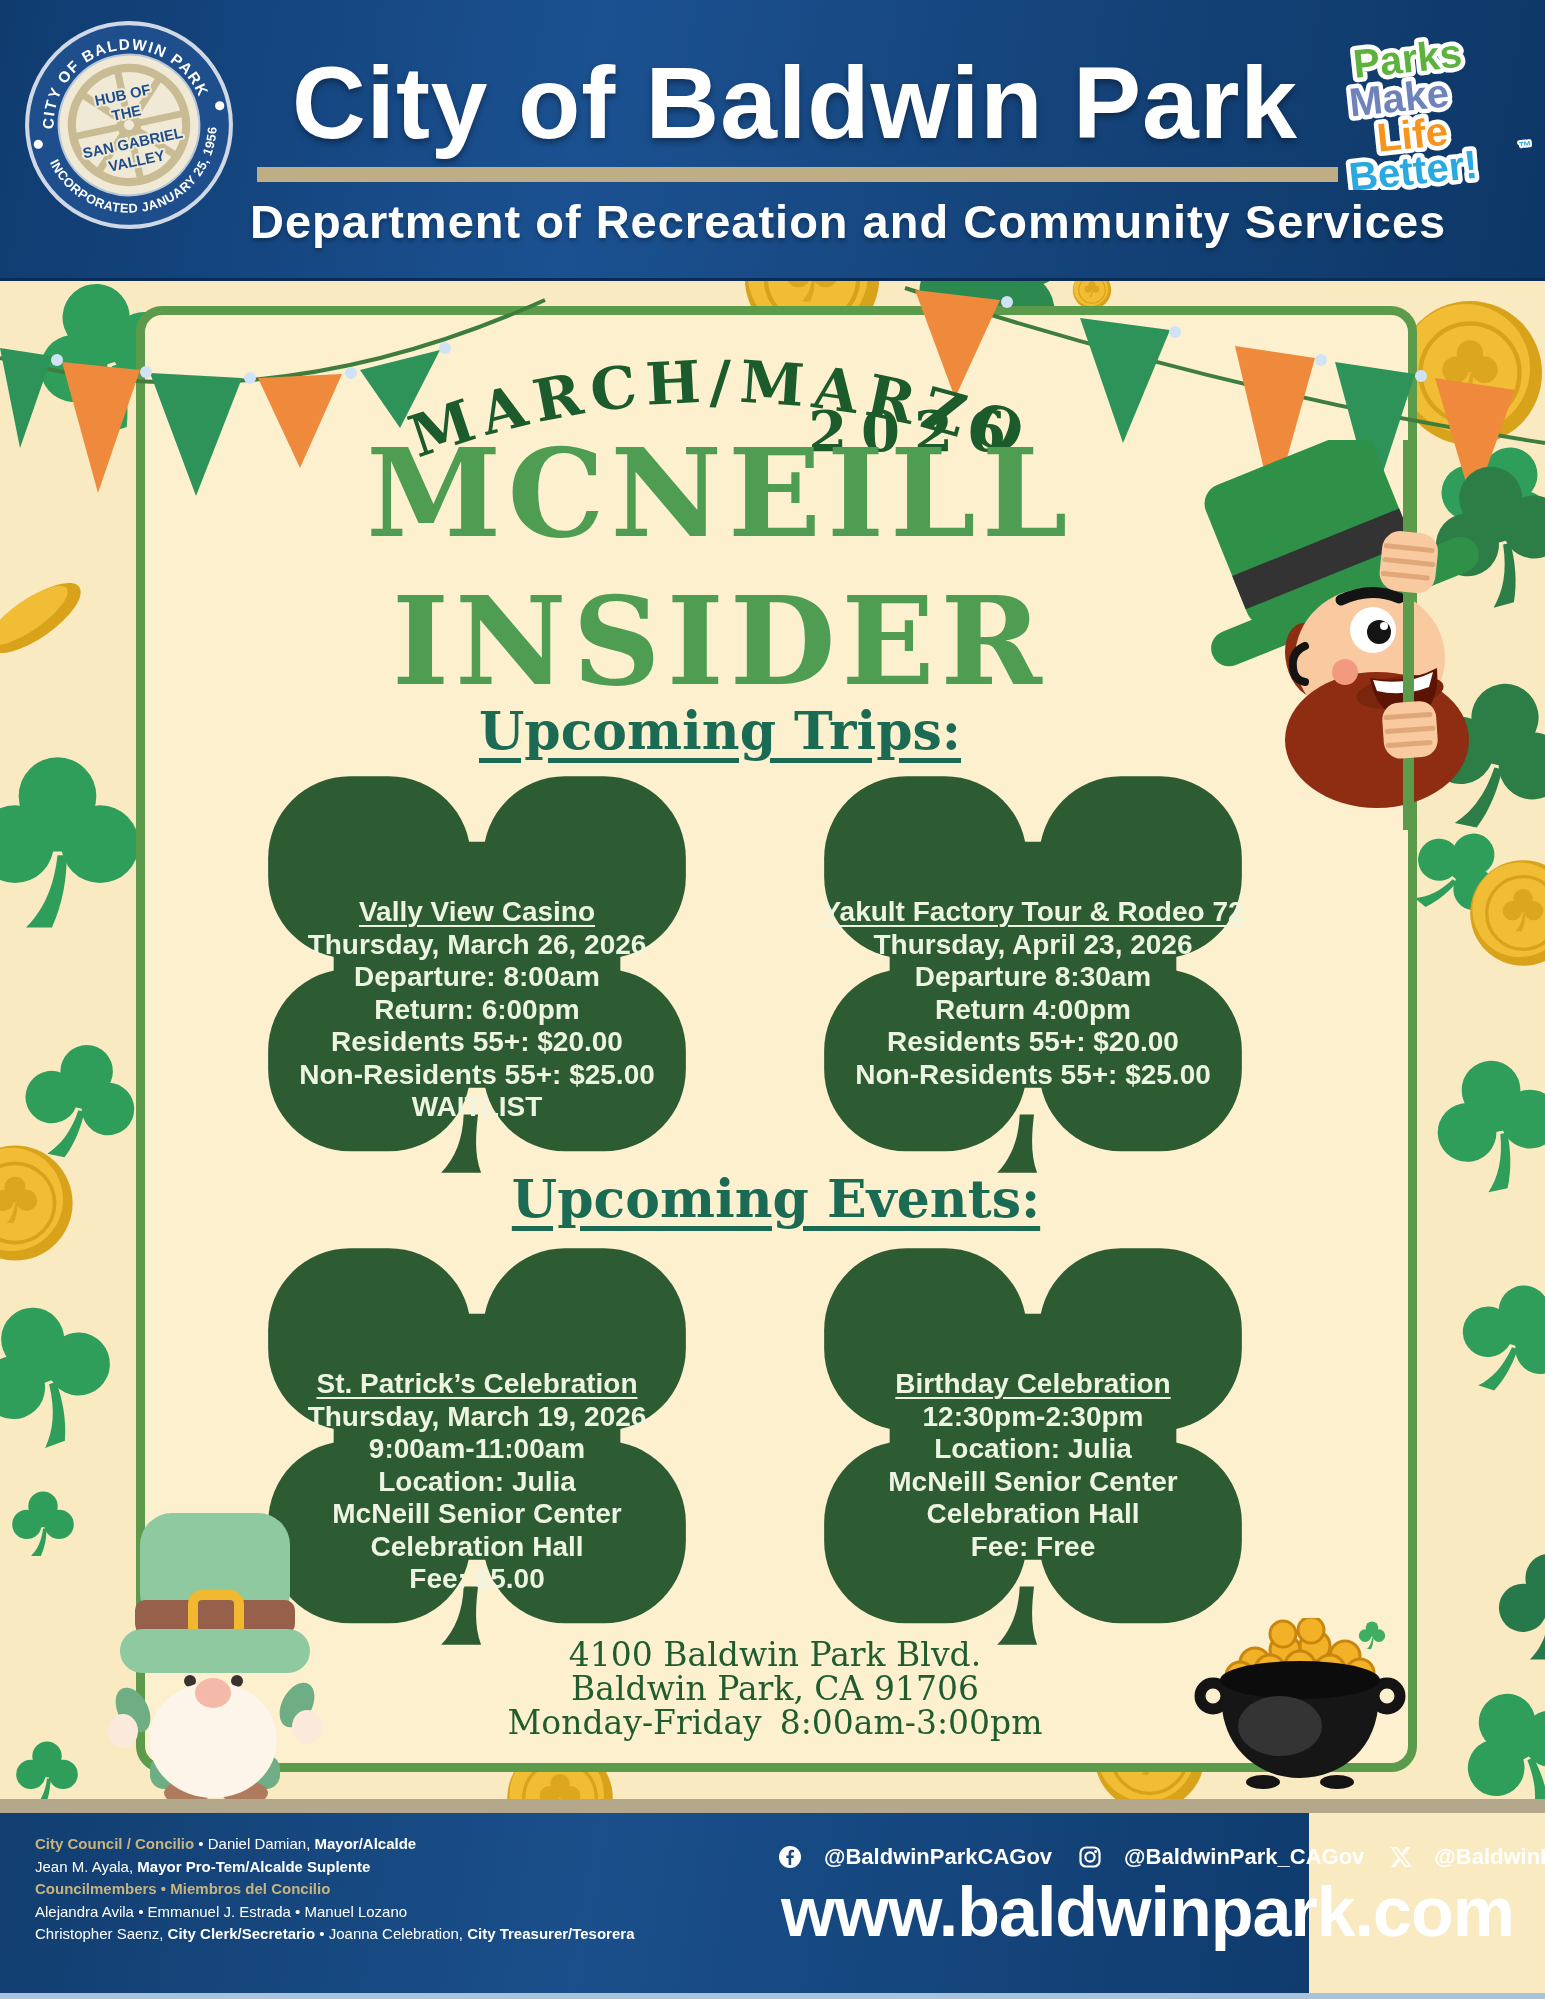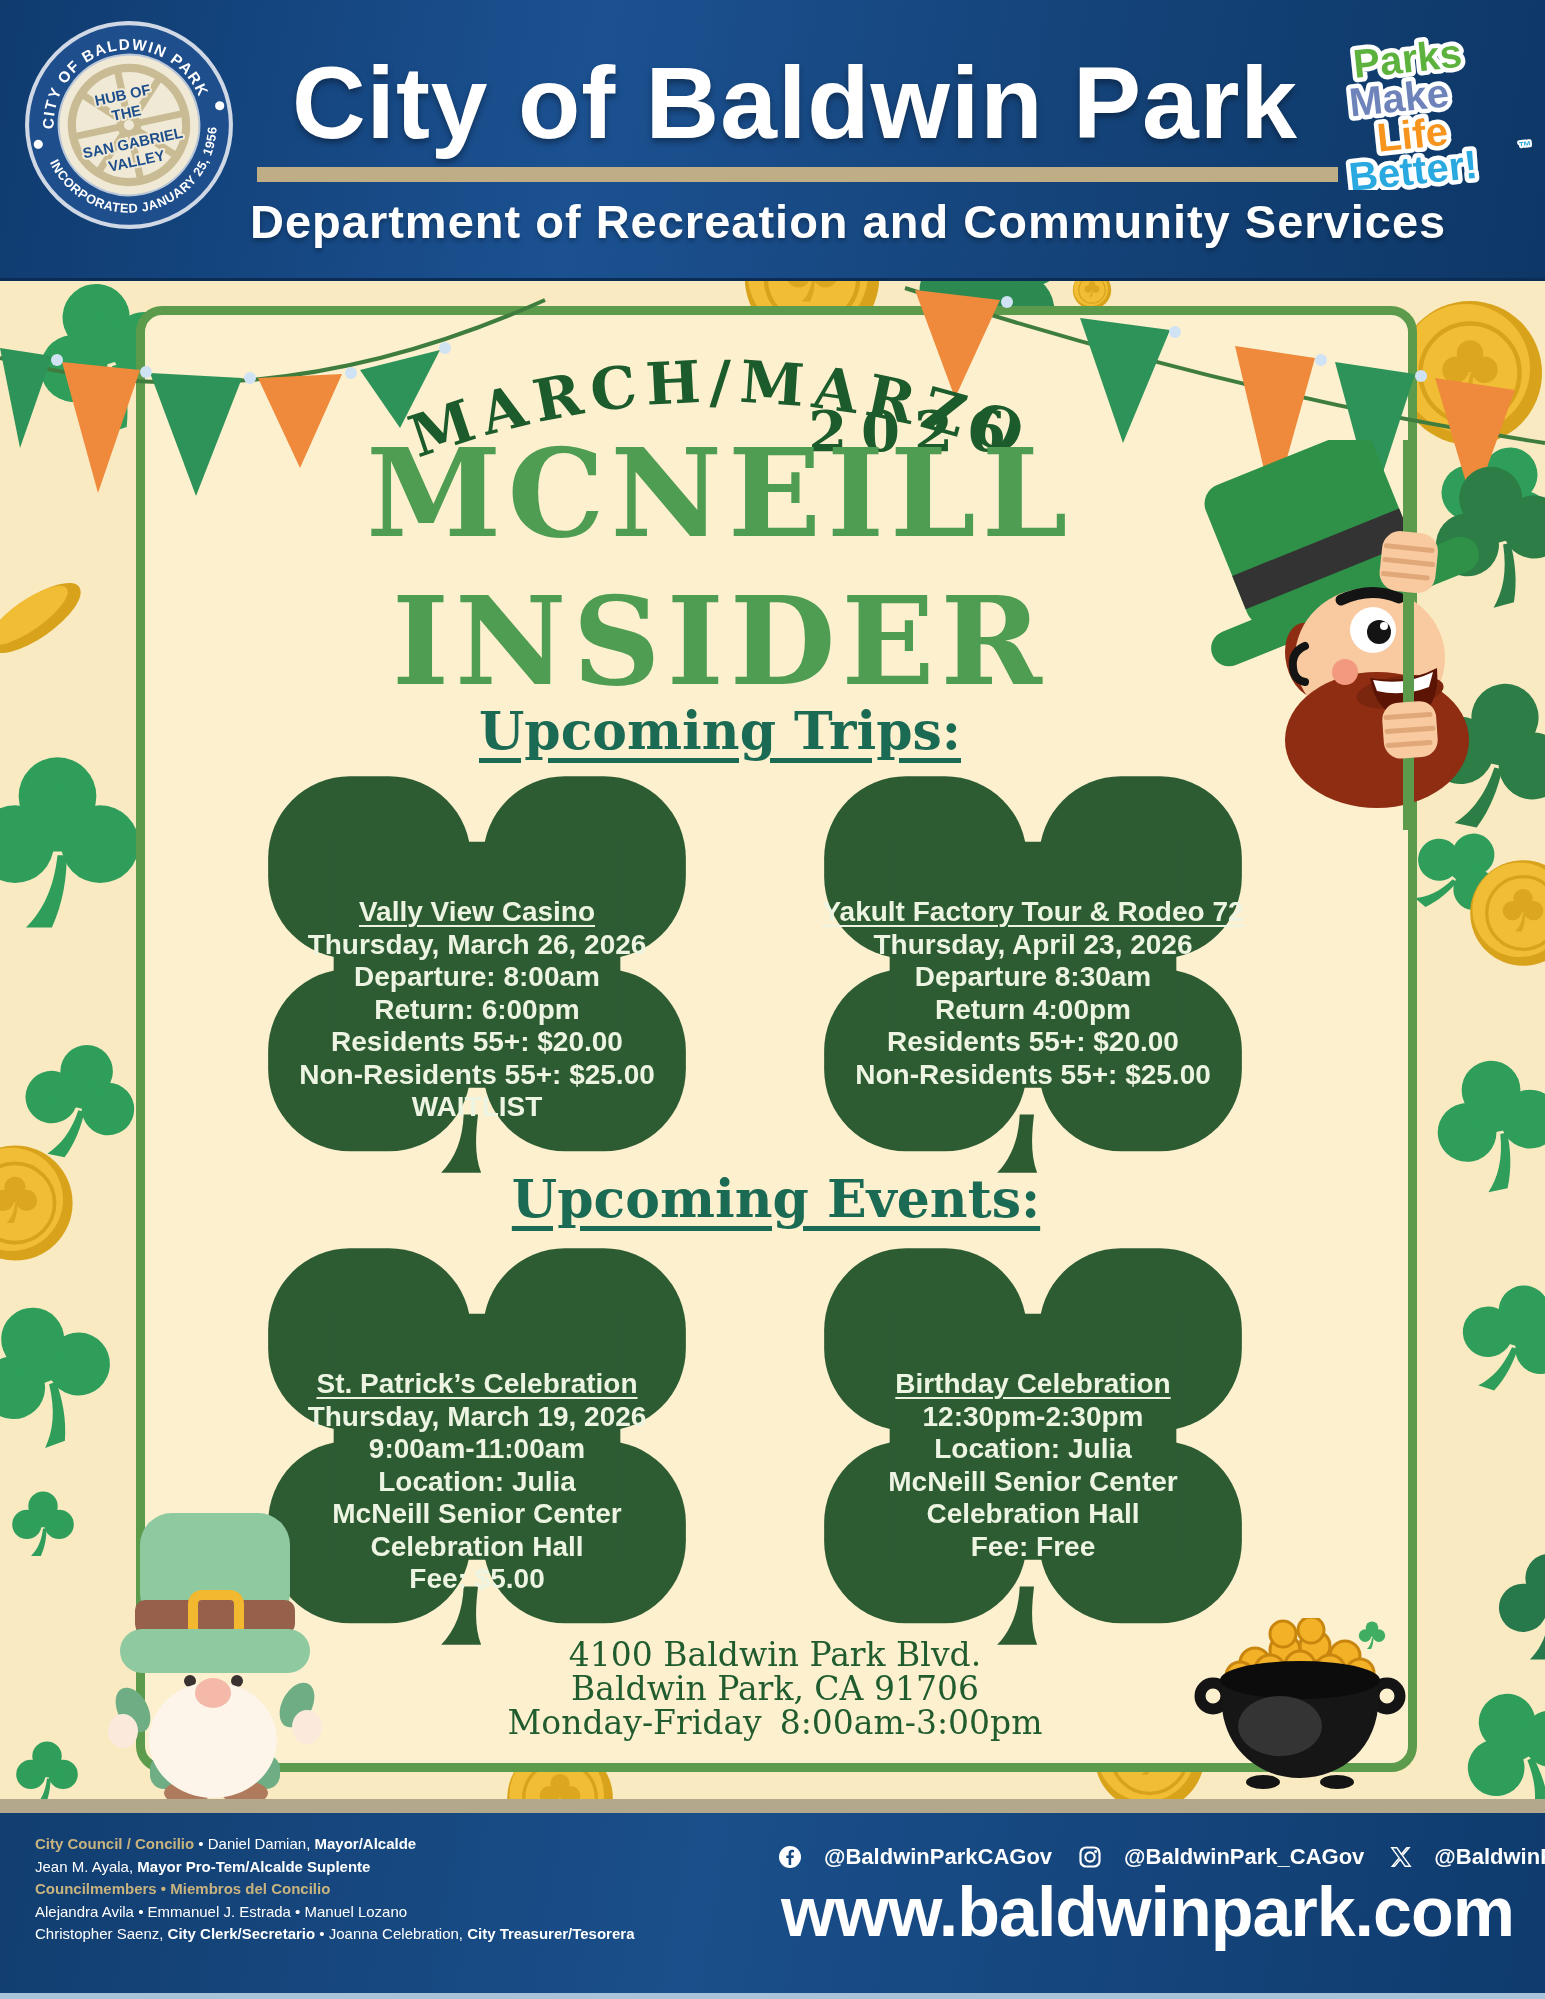"City Council / Concilio •" .footer { width: 1545px -> 1309px }
